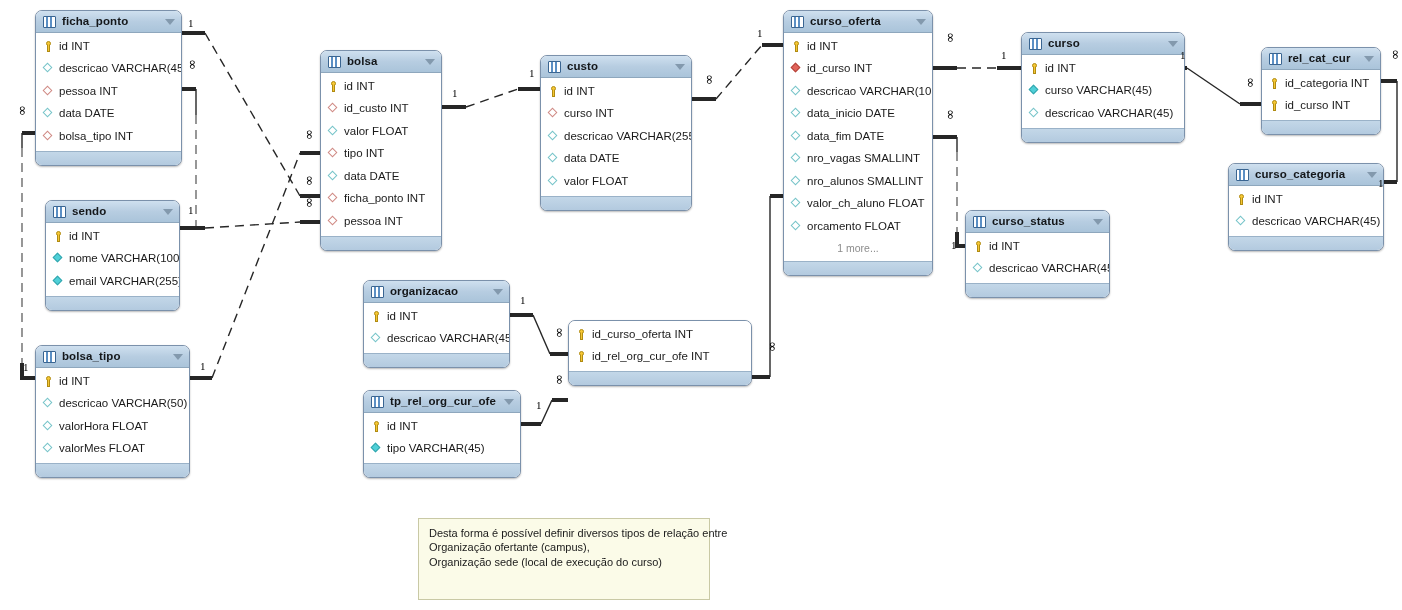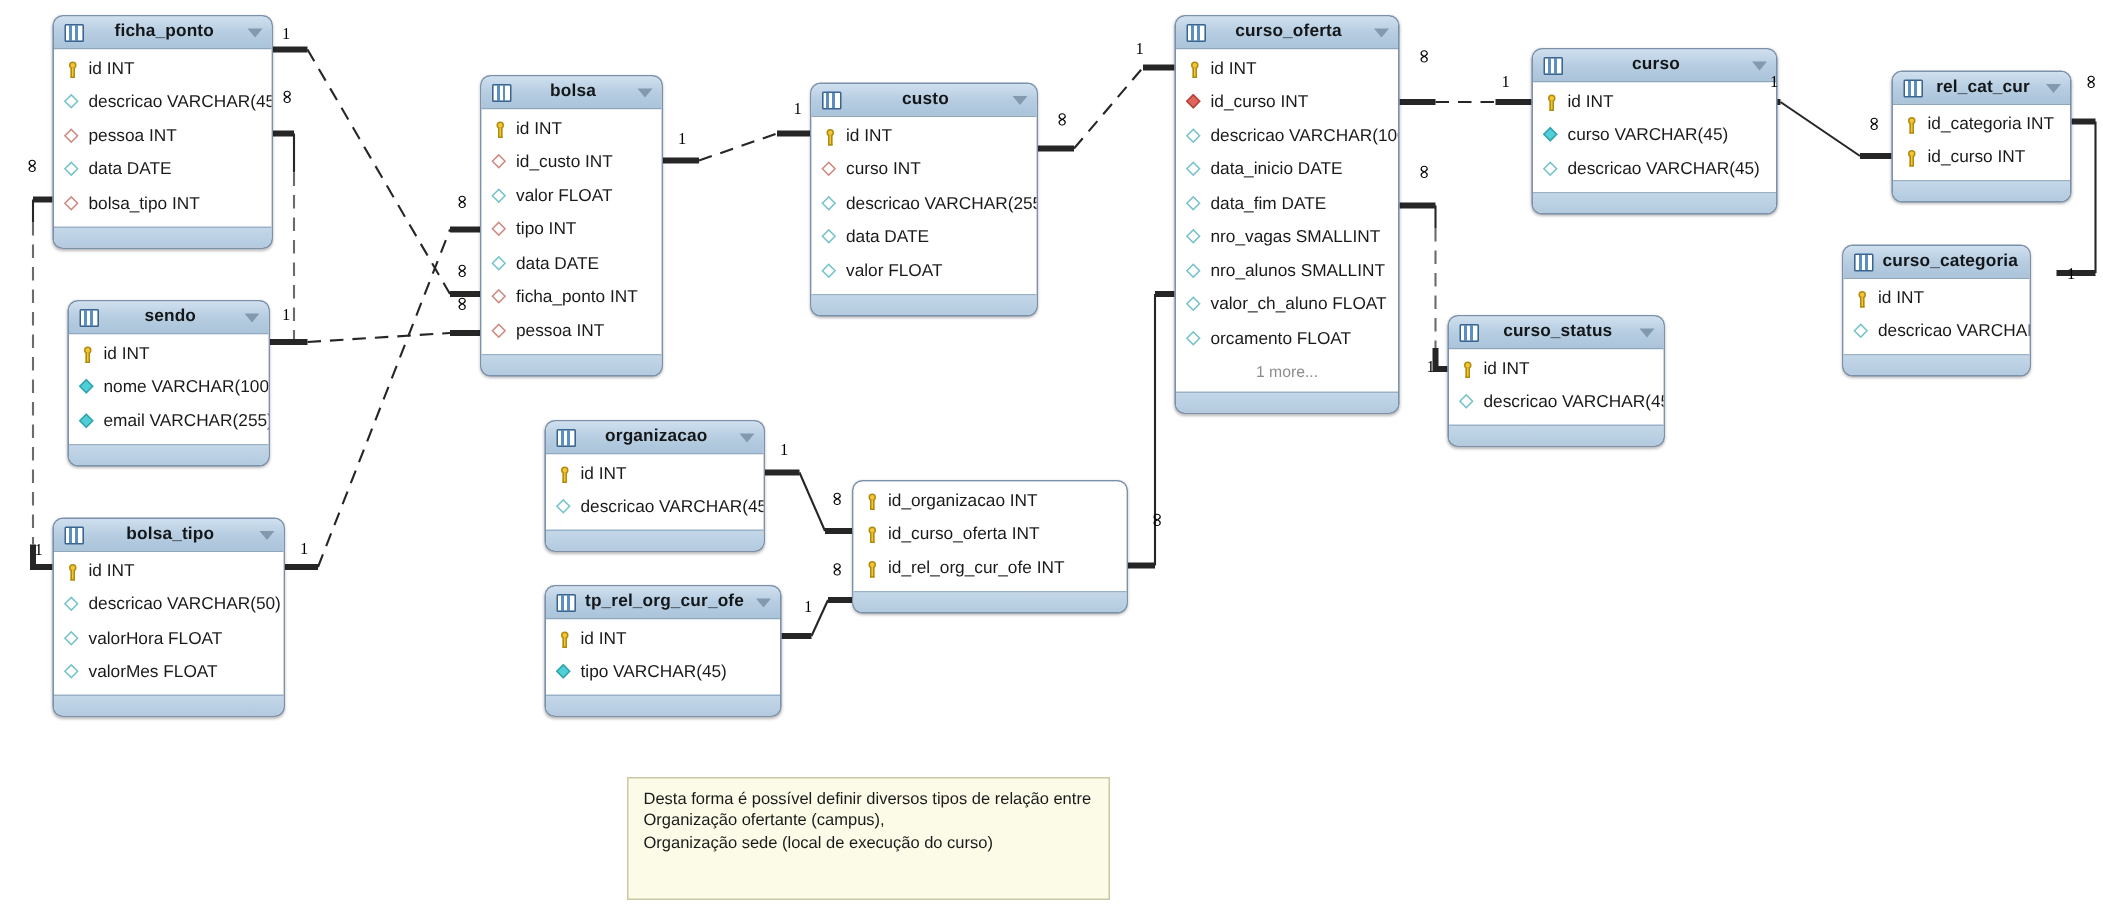"ficha_ponto" .tbl { text-align: center -> none }
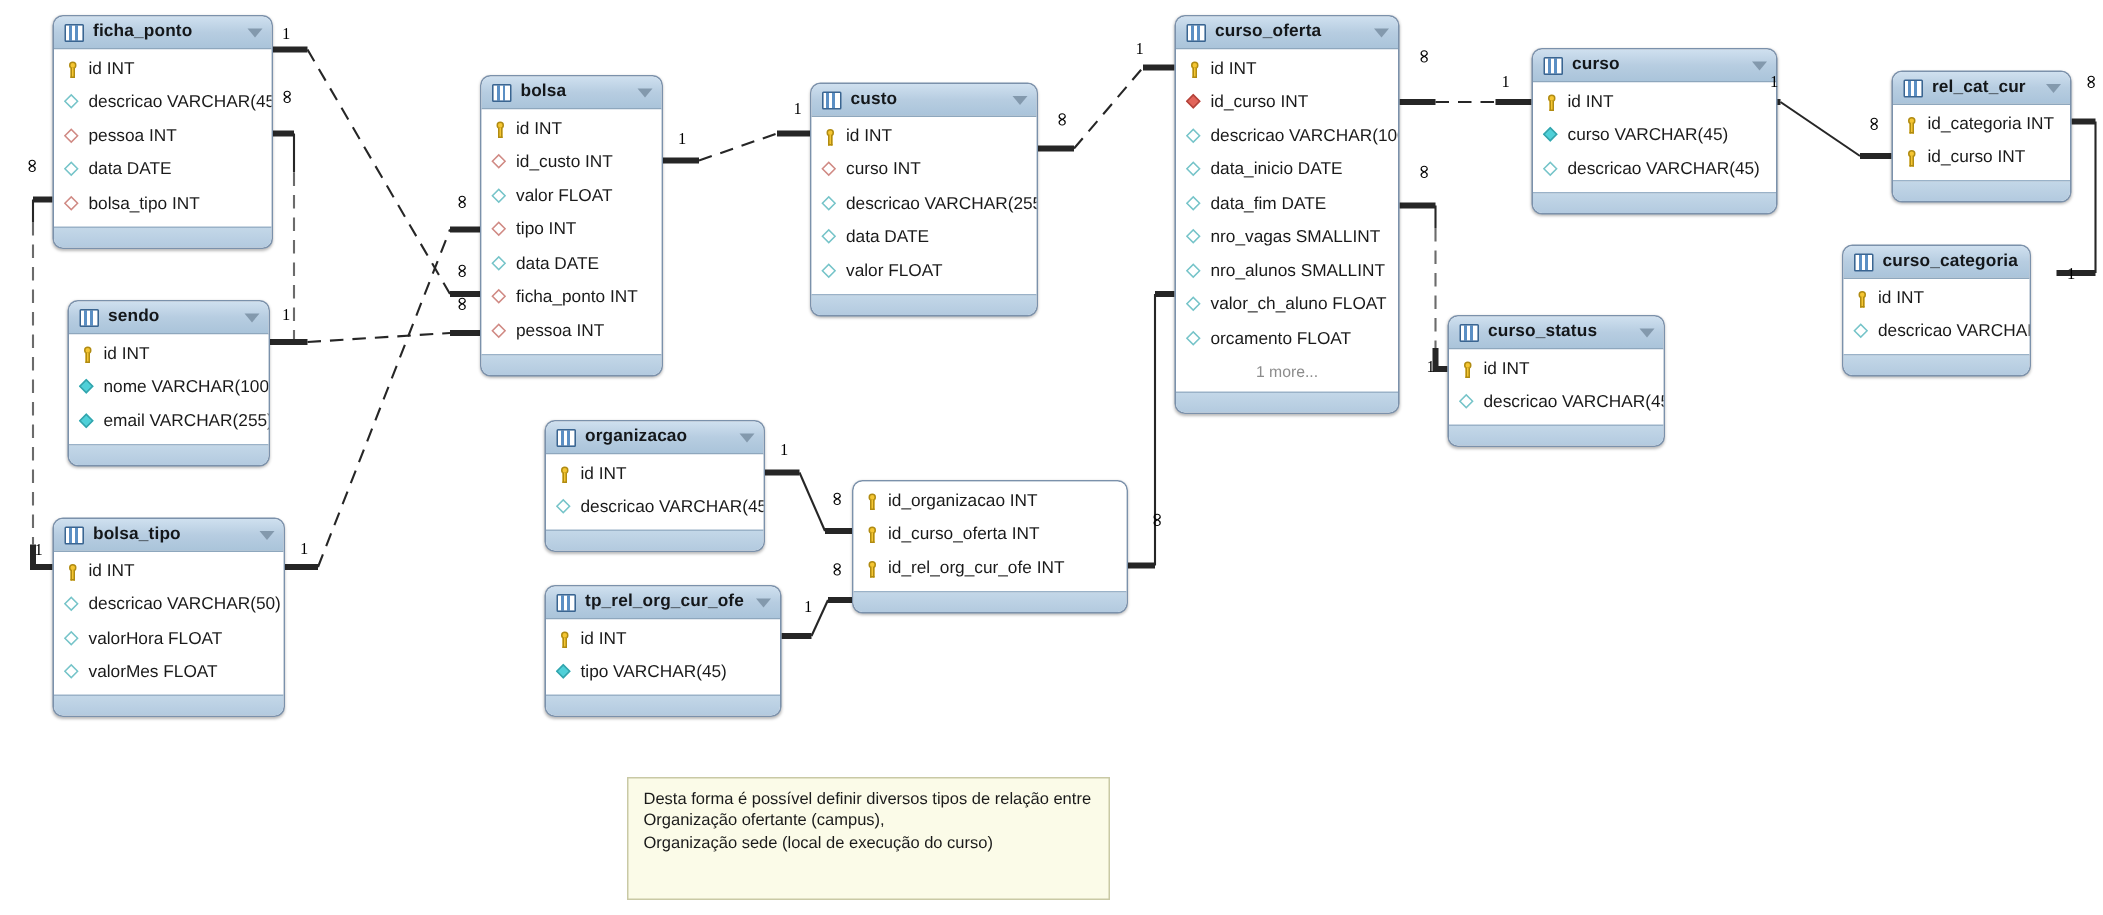"curso_categoria" div.tbl { width: 126px -> 156px }
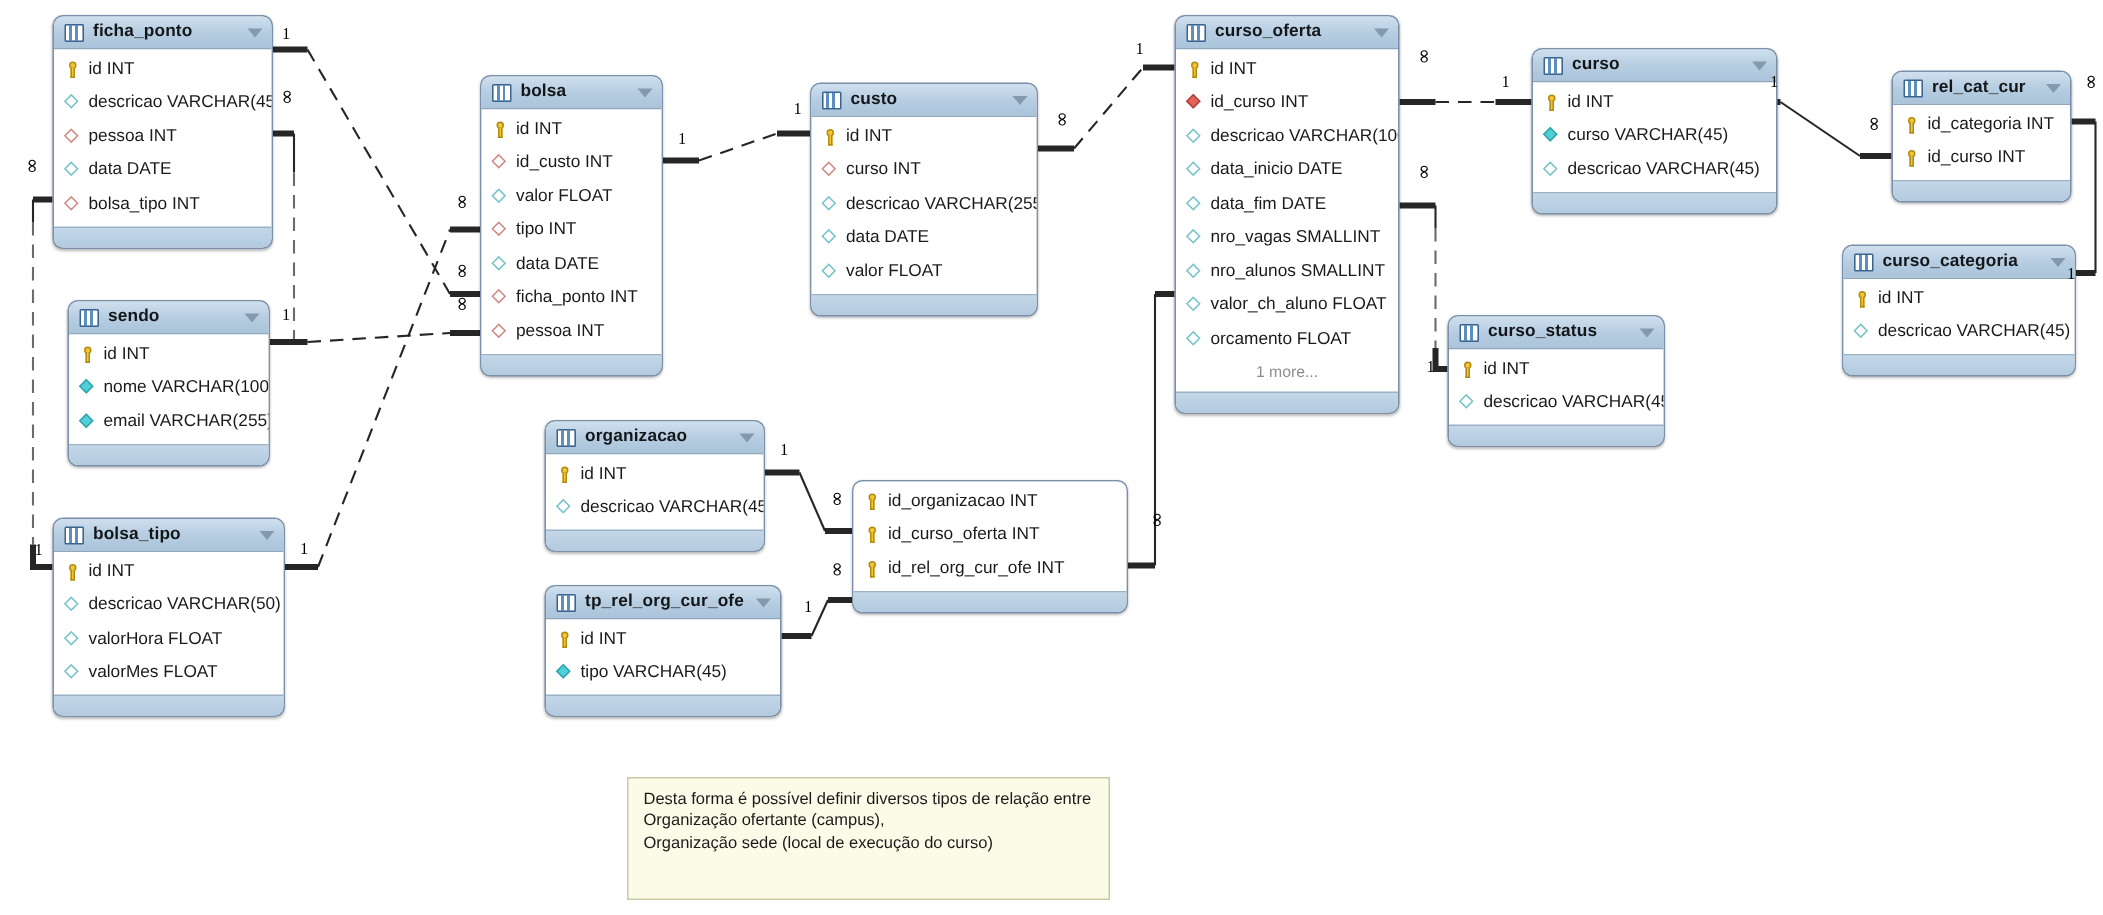"id_organizacao INT" div.fld { html: <div> <span></span> <span>id_organizacao INT</span> </div> -> none }
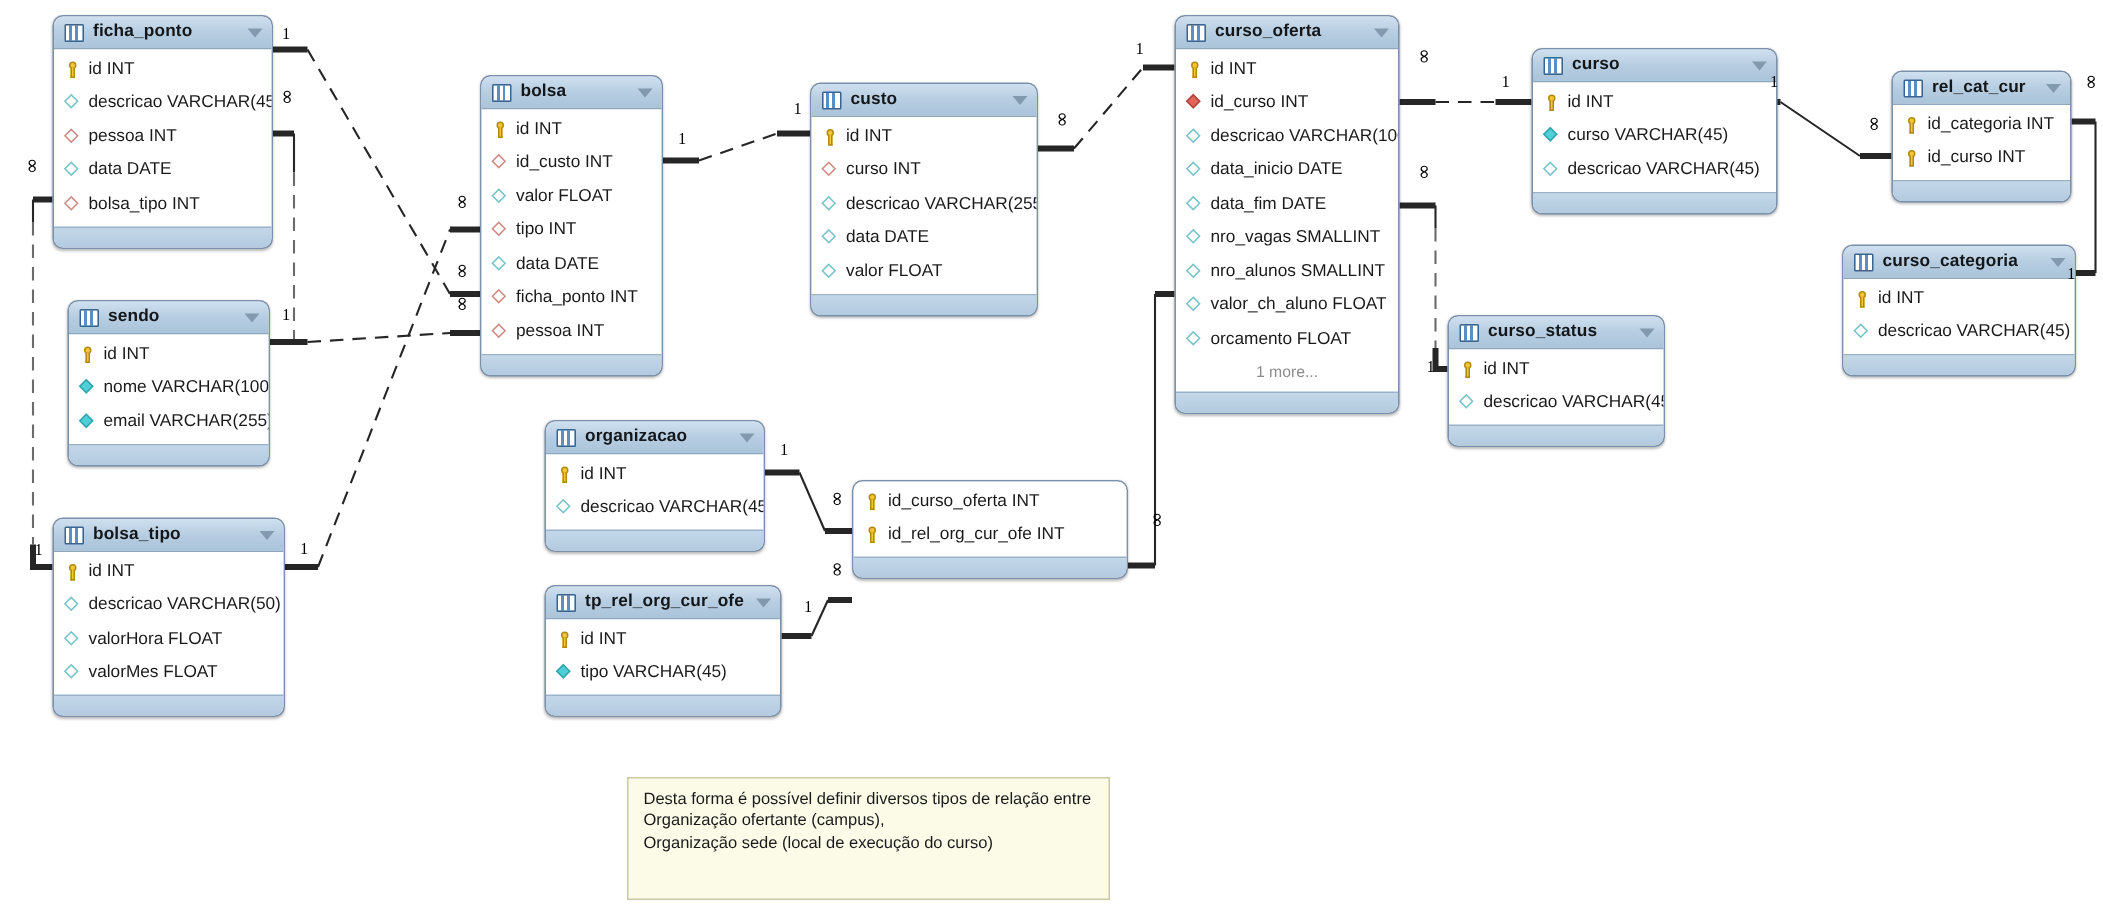"Desta forma é possível definir" div.note { width: 322px -> 292px }
